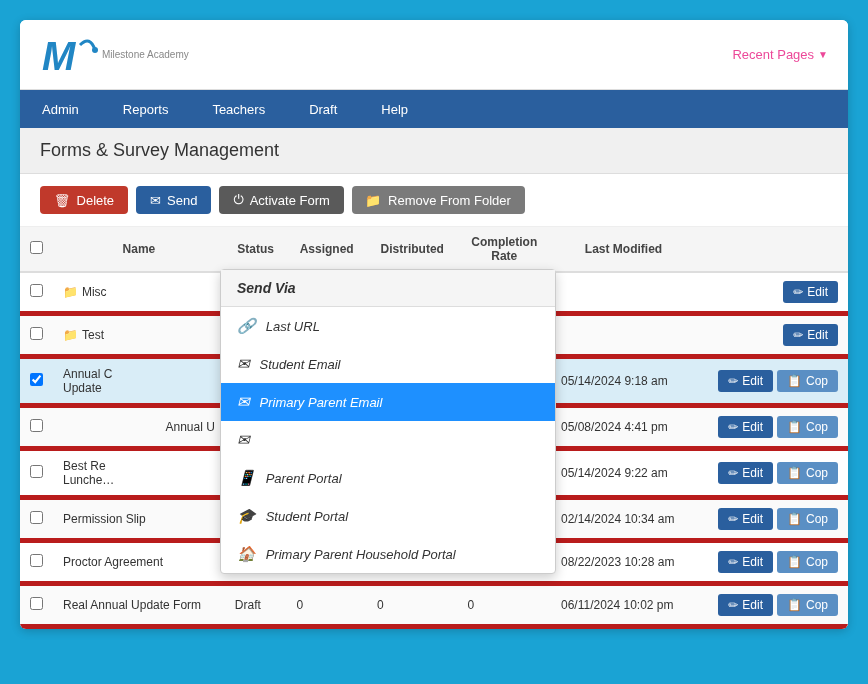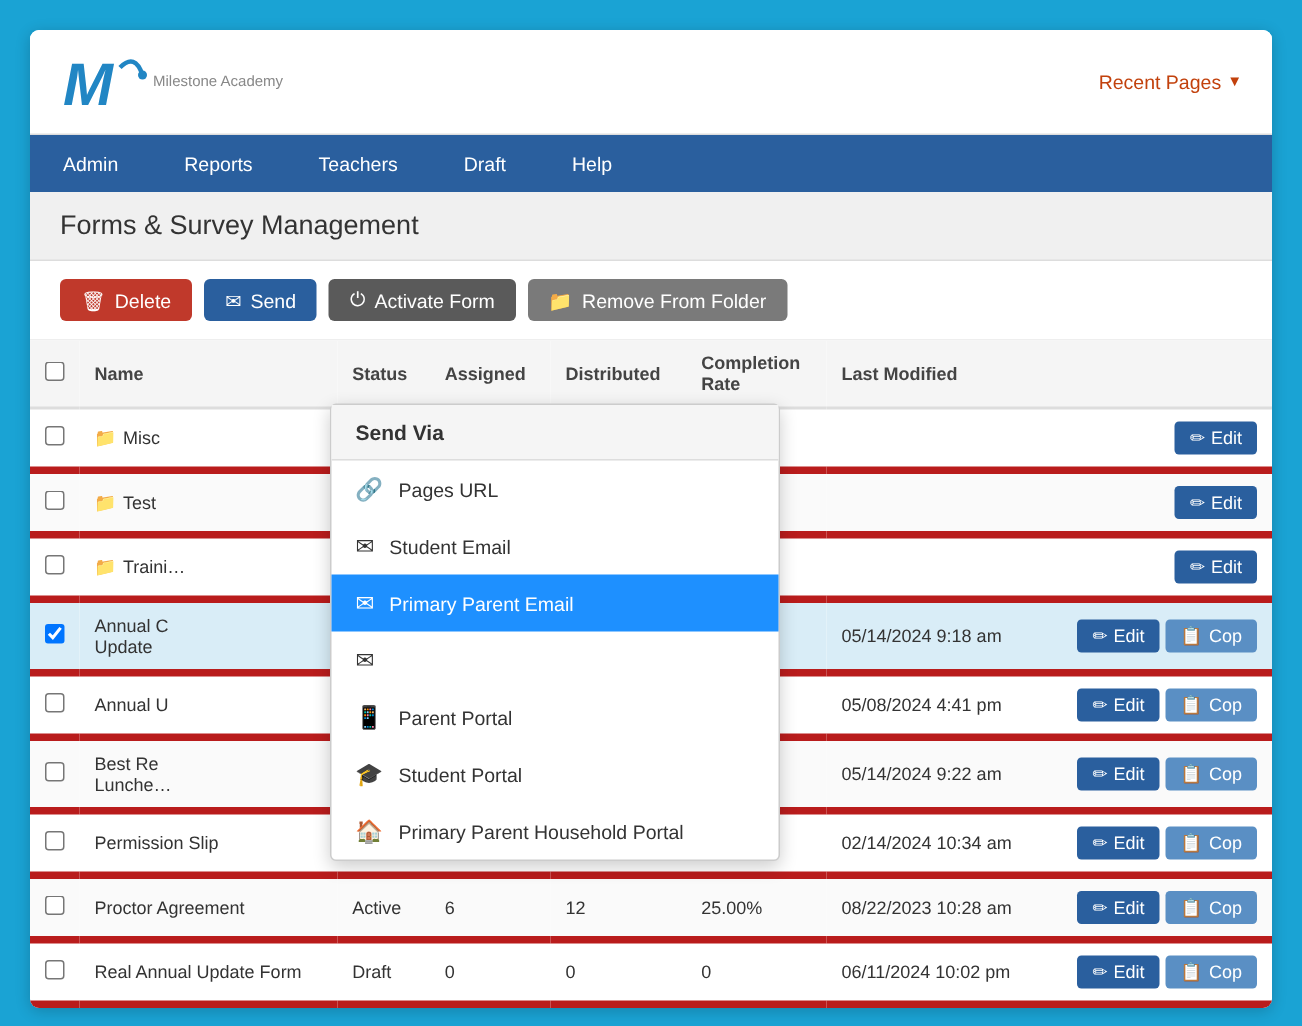"Recent Pages" .recent-pages-btn { color: #c2410c -> #ec4899 }
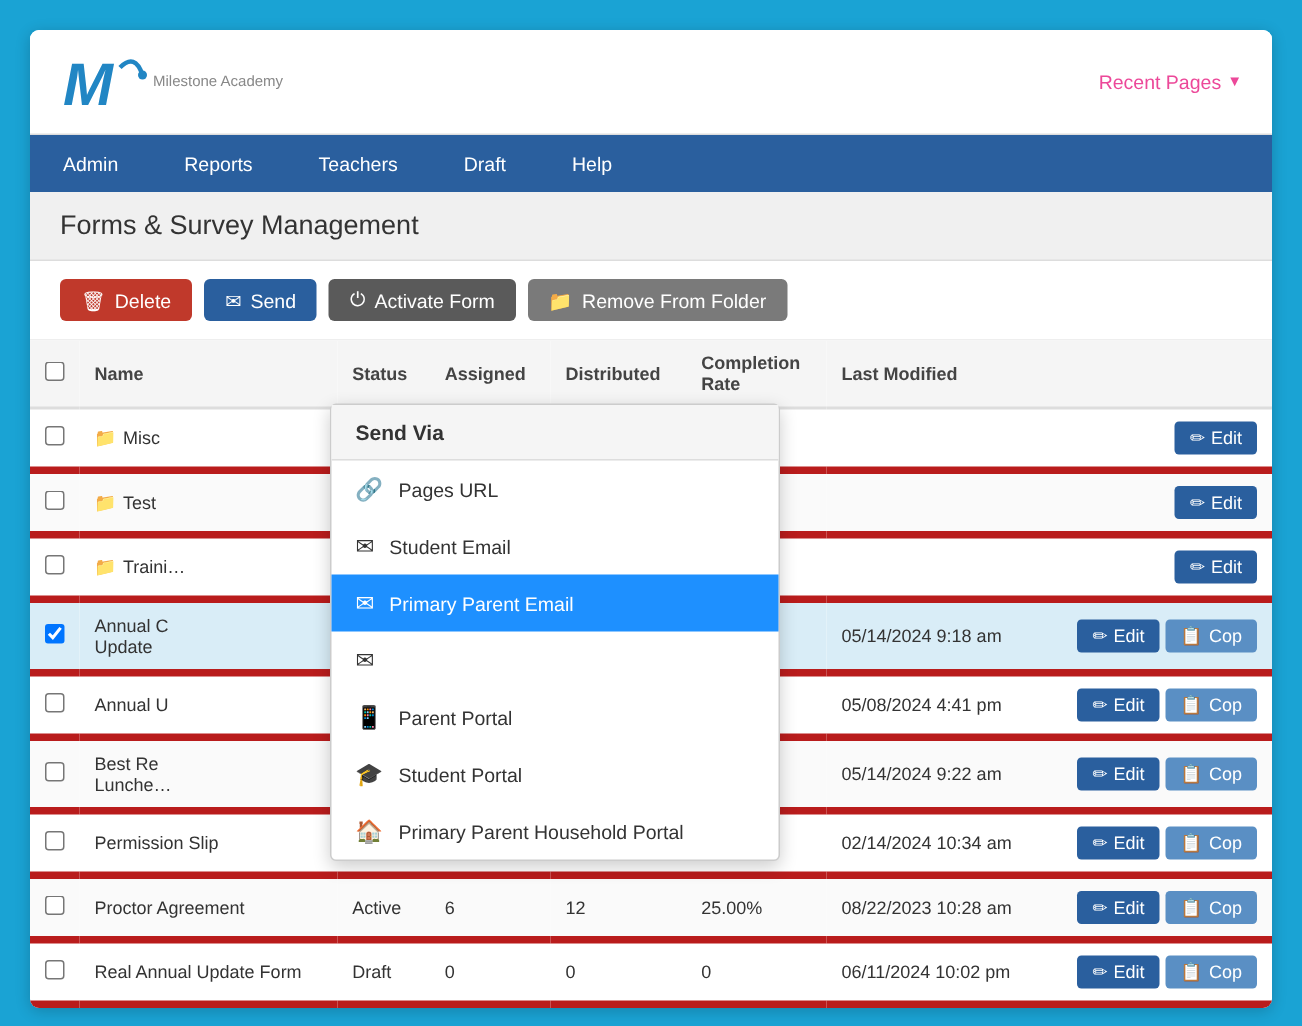"Name" table thead th { text-align: left -> center }
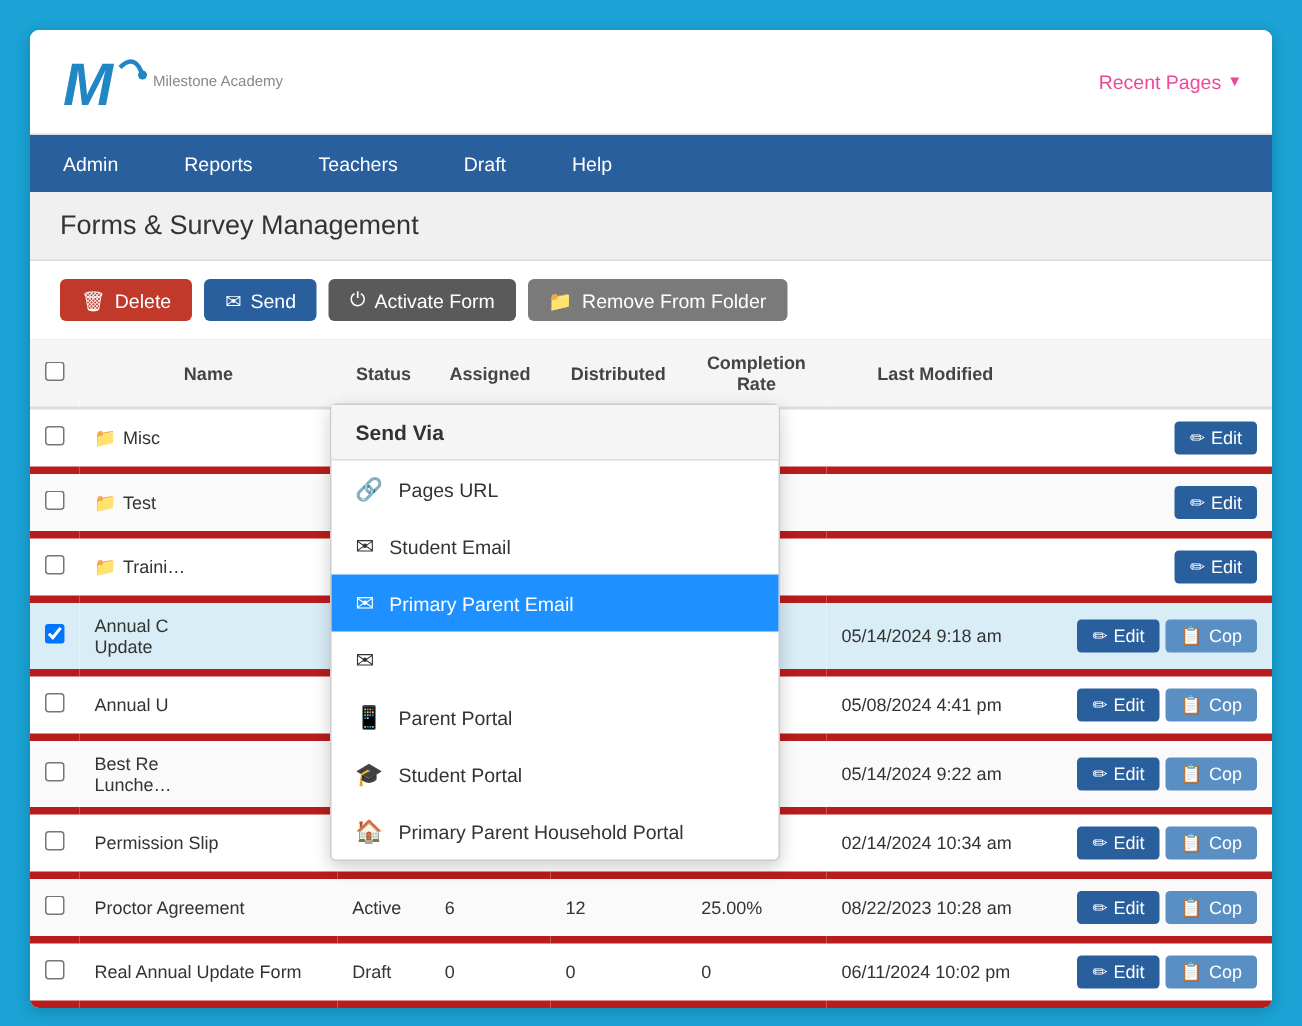"Send Via" .dropdown-overlay { font-style: none -> italic; width: 300px -> 336px }
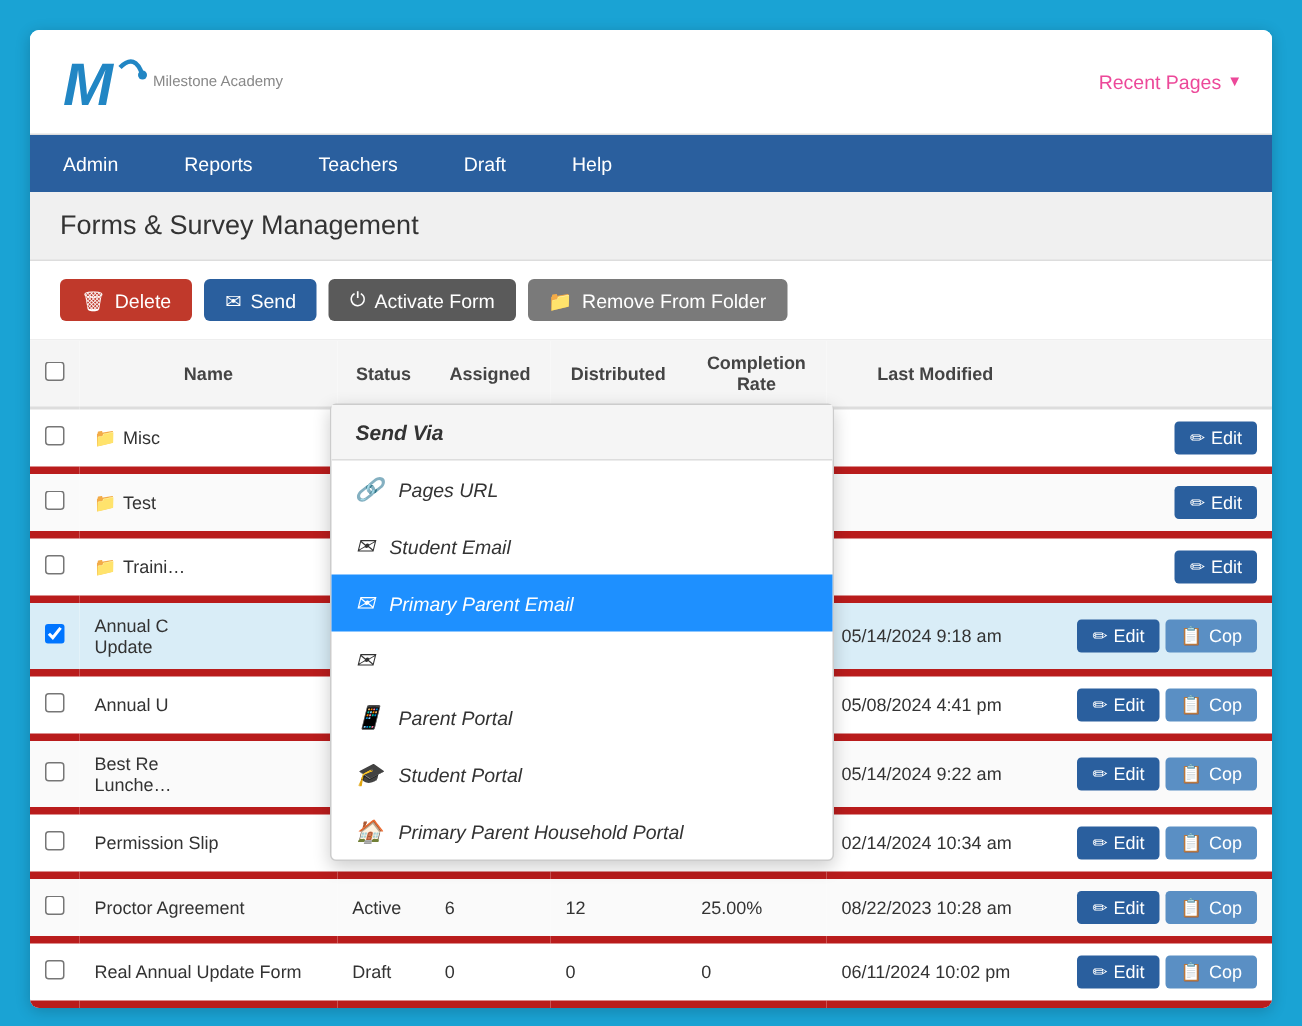"Pages URL" span { text: Pages -> Last }
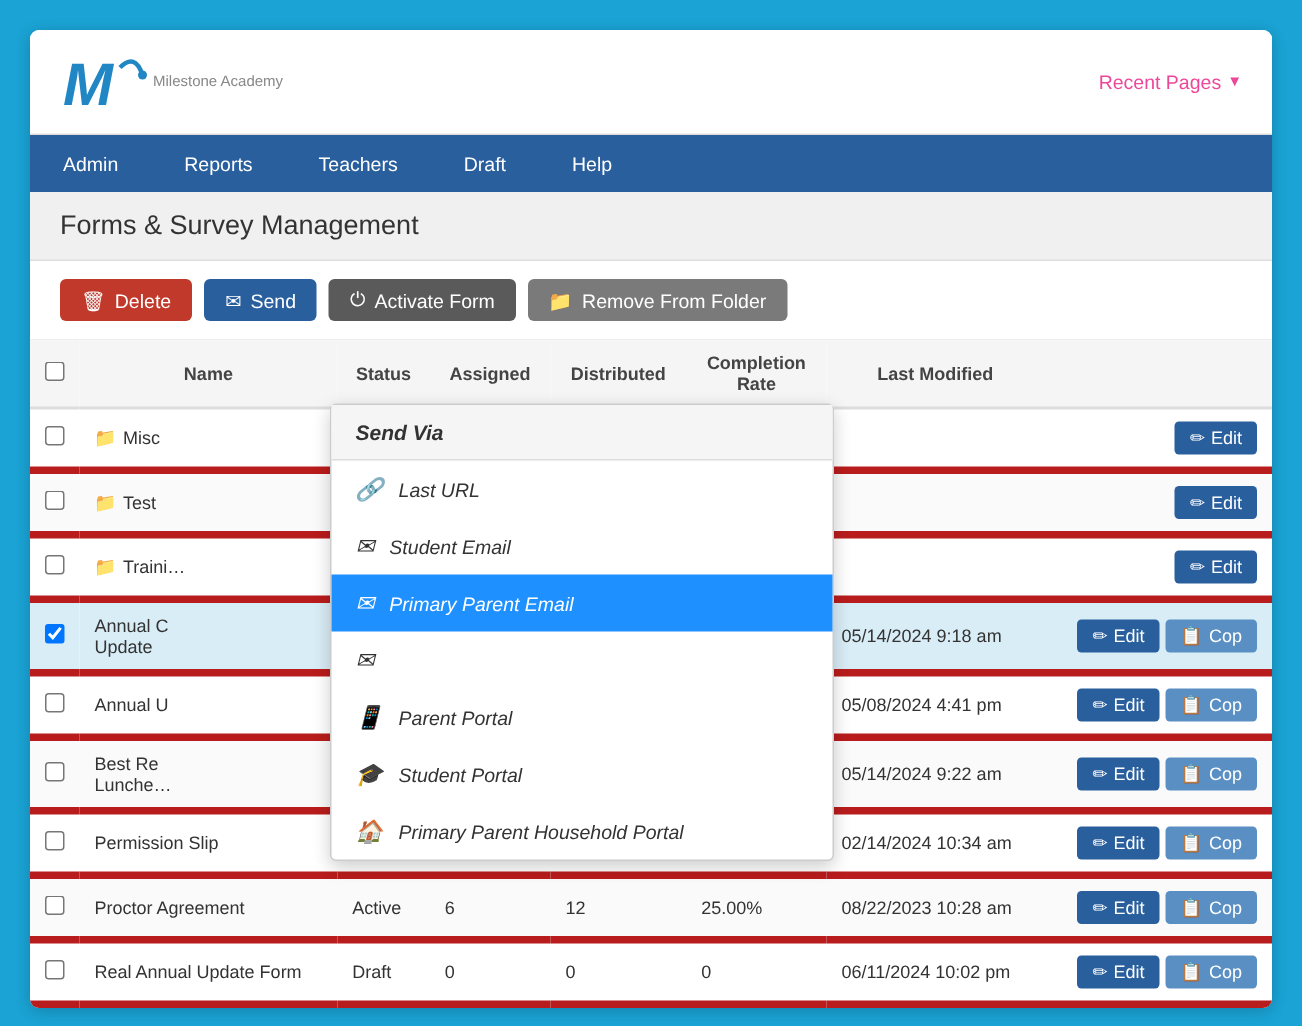"📁 Traini…" tr { html: <tr> <td><input></td> <td><span>📁</span>Traini…</td> <td></td> <td></td> <td></td> <td></td> <td></td> <td> <div> <button><span>✏</span> Edit</button> </div> </td> </tr> -> none }
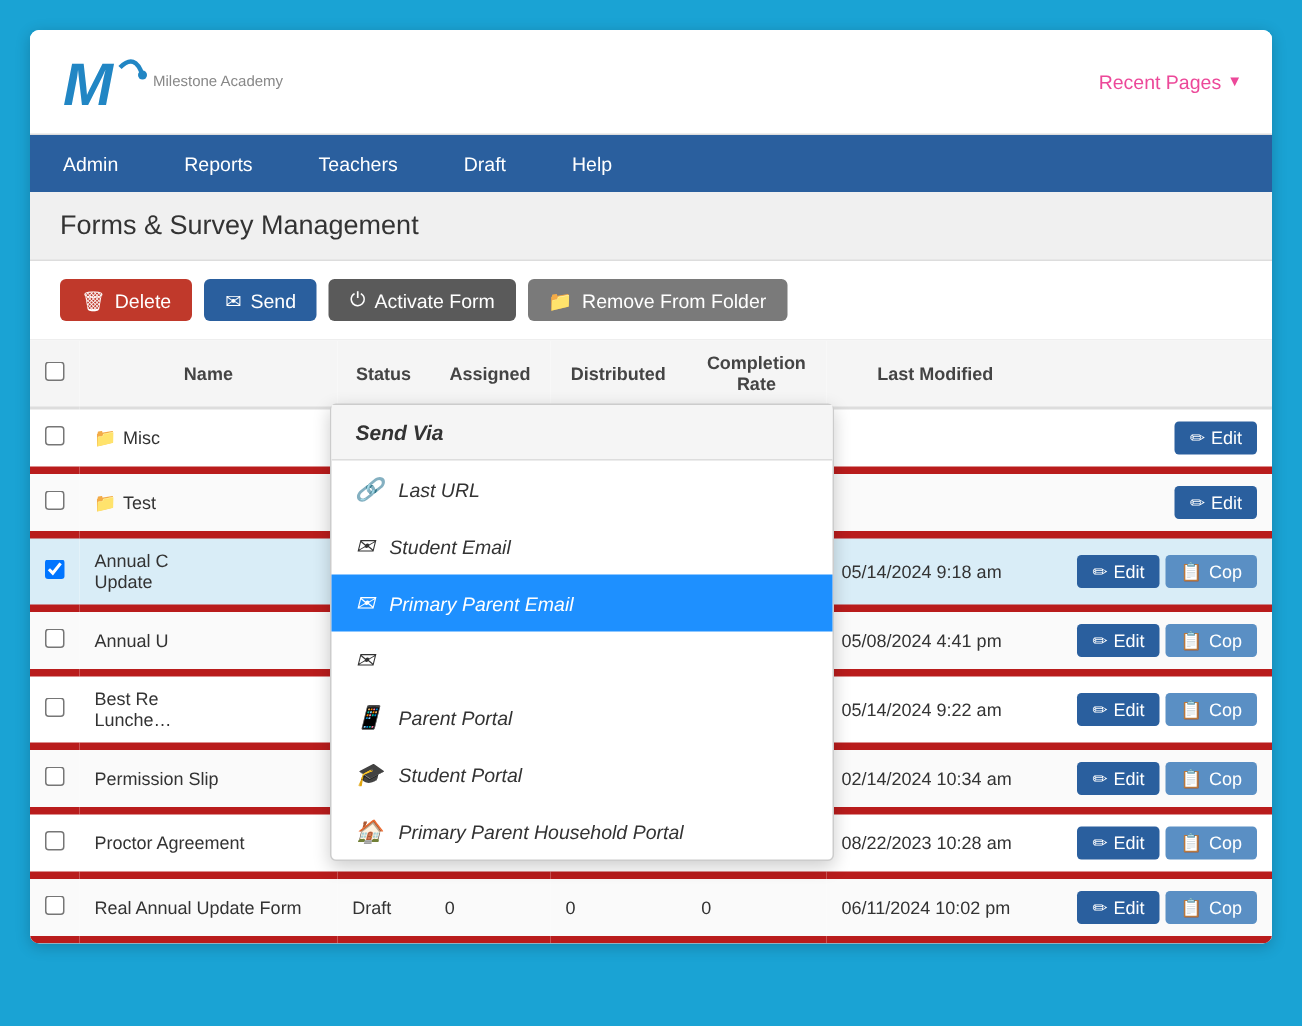"Annual U" td { text-align: none -> right }
